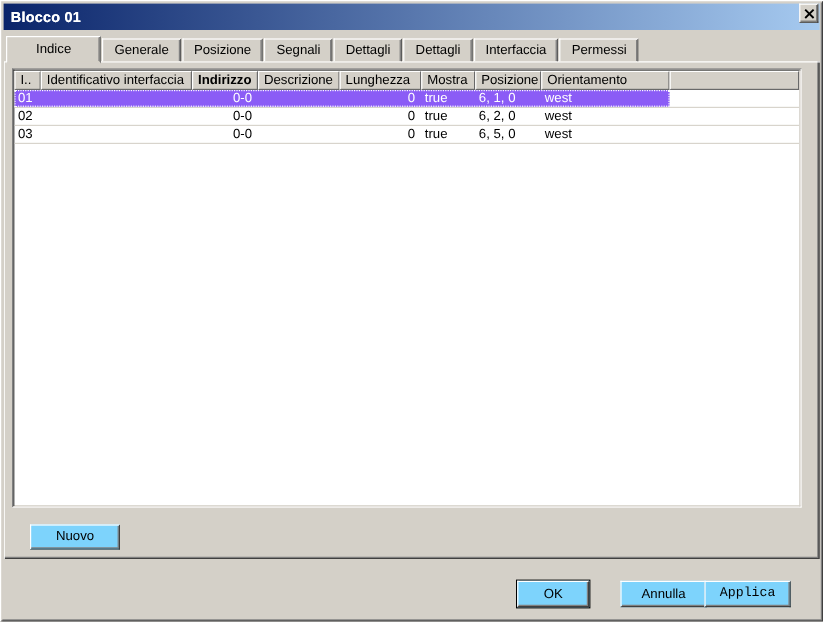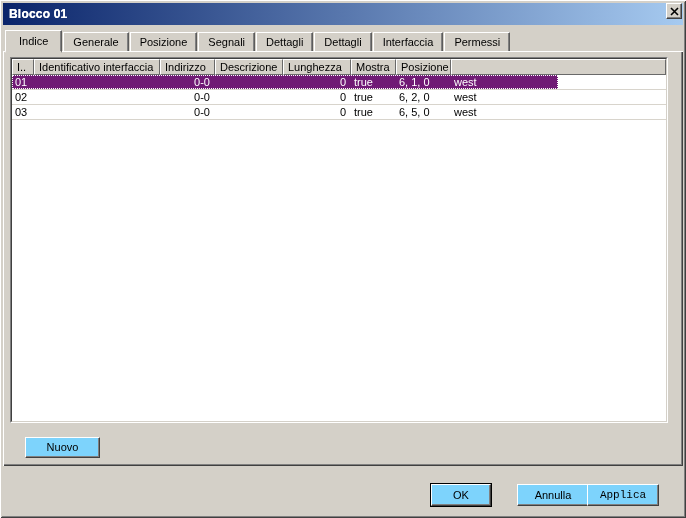"Indice" .tab.active { padding: 0 13px -> 0 24px }
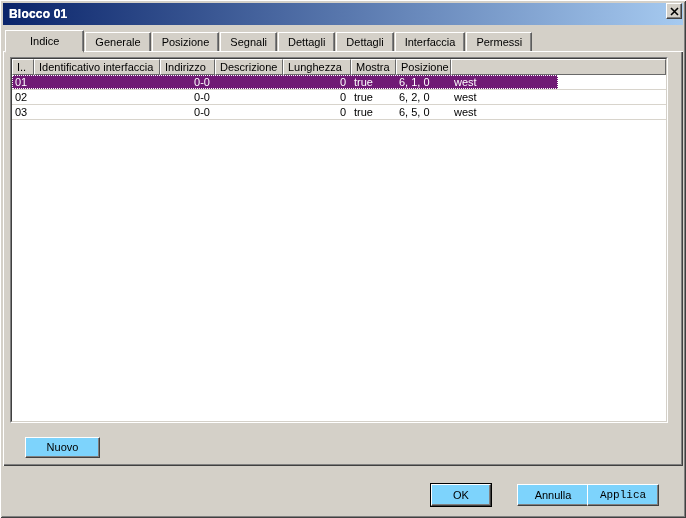"Indirizzo" div.hcell { font-weight: none -> bold }
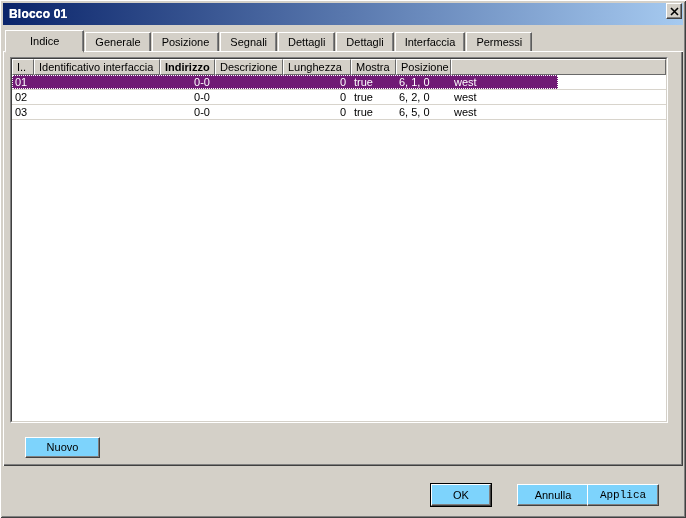"Orientamento" div.hcell { html: none -> <div>Orientamento</div> }
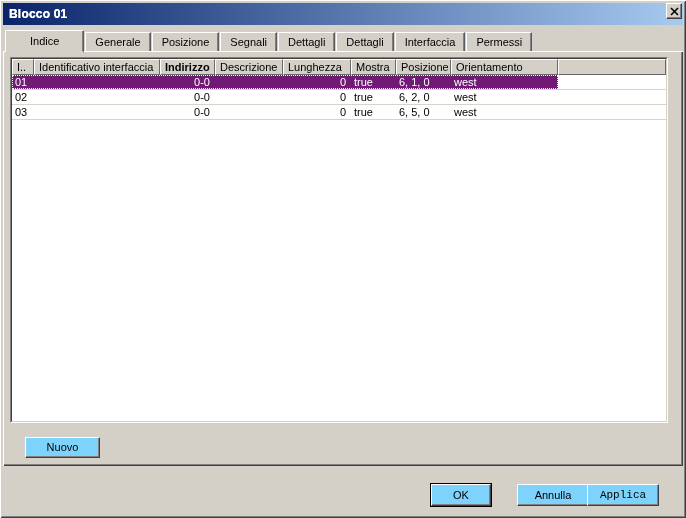"01" div.trow-inner { background: #701a75 -> #8b5cf6 }
